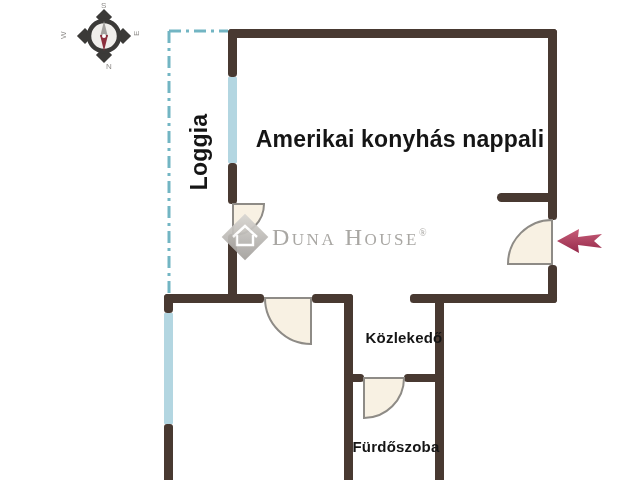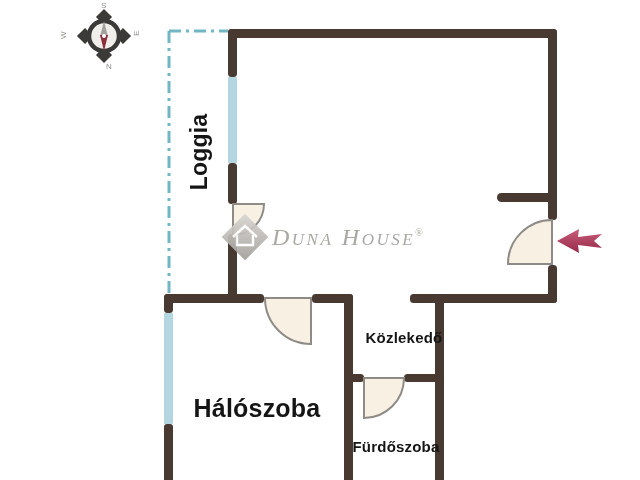"Amerikai konyhás nappali" div.room-label { html: none -> <div>Amerikai konyhás nappali</div> }
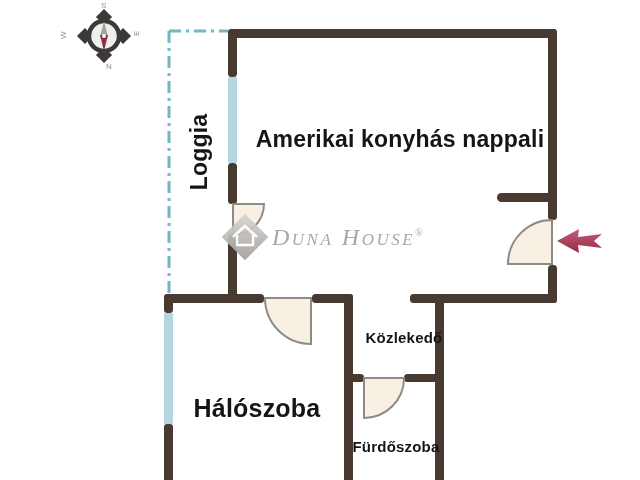"Duna House®" #logo-text { font-style: italic -> none }
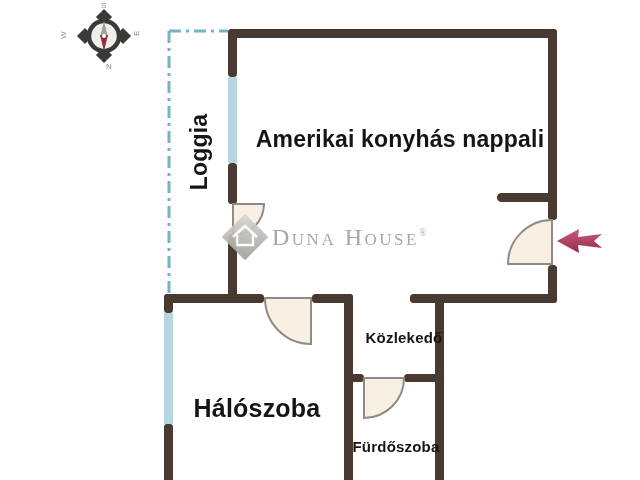"Hálószoba" div.room-label { html: <div>Hálószoba</div> -> none }
